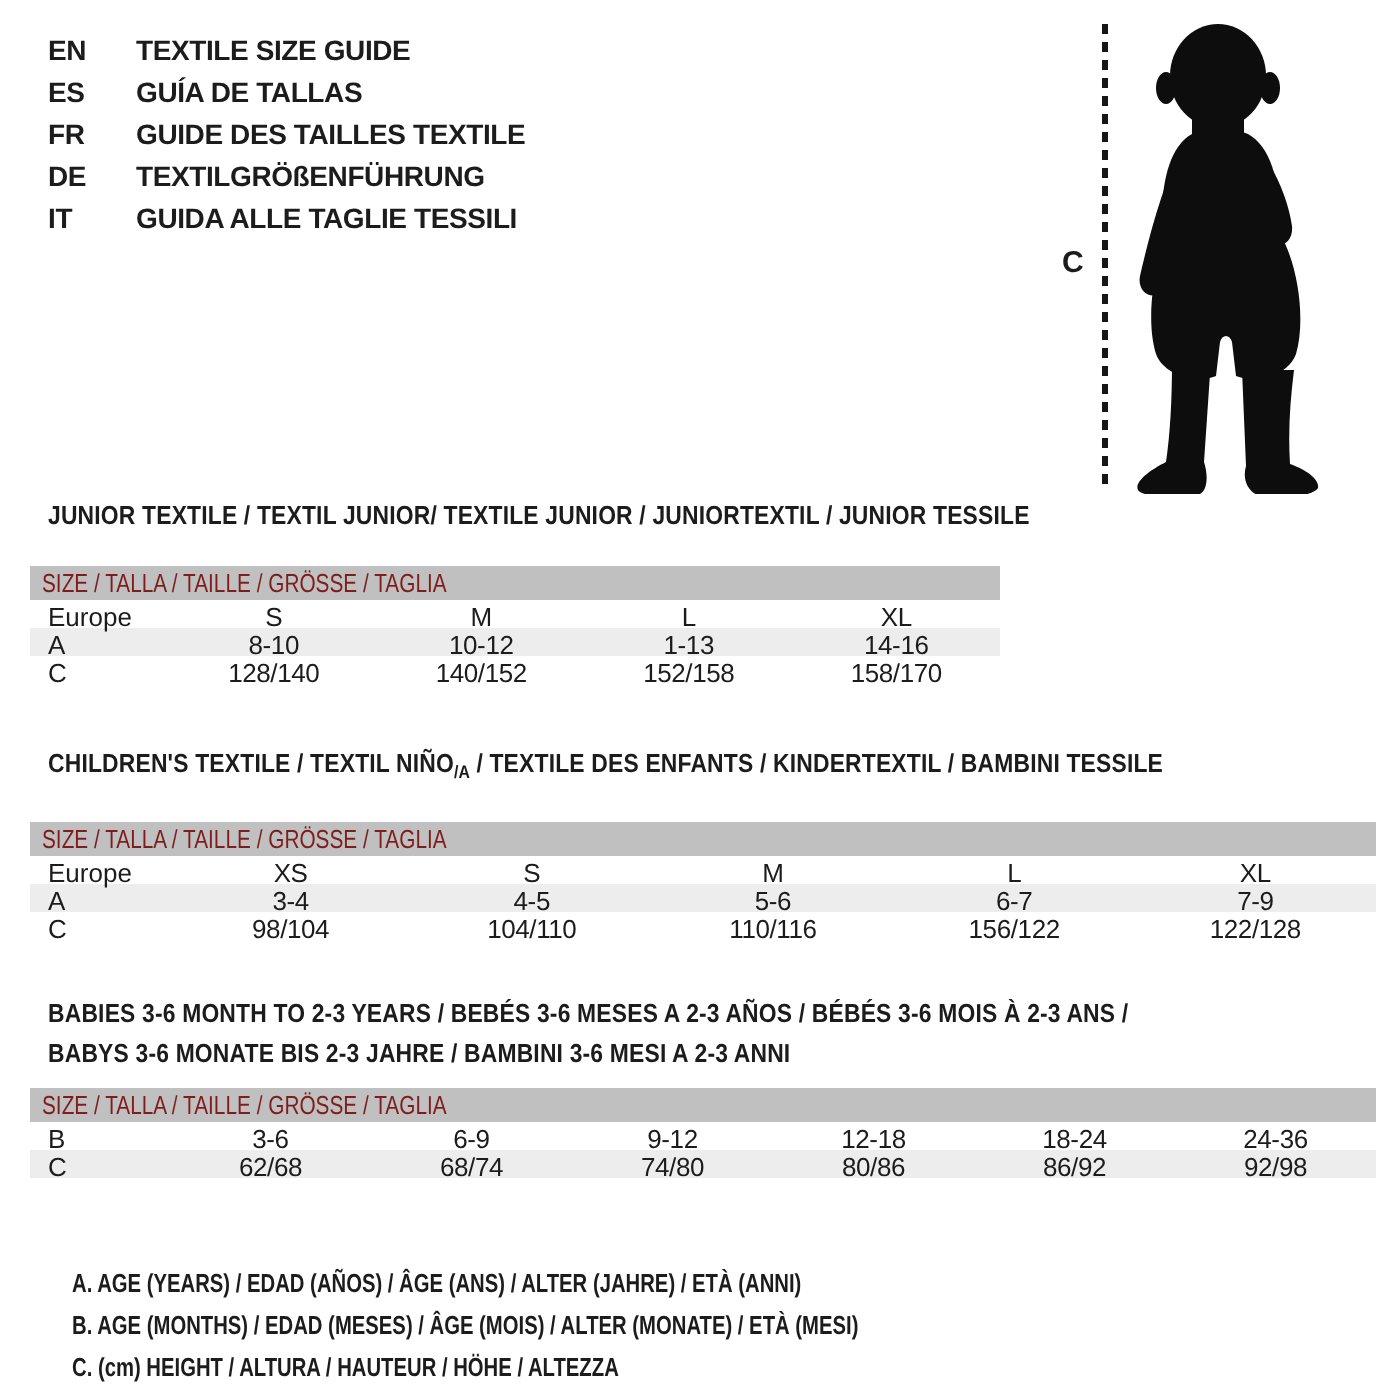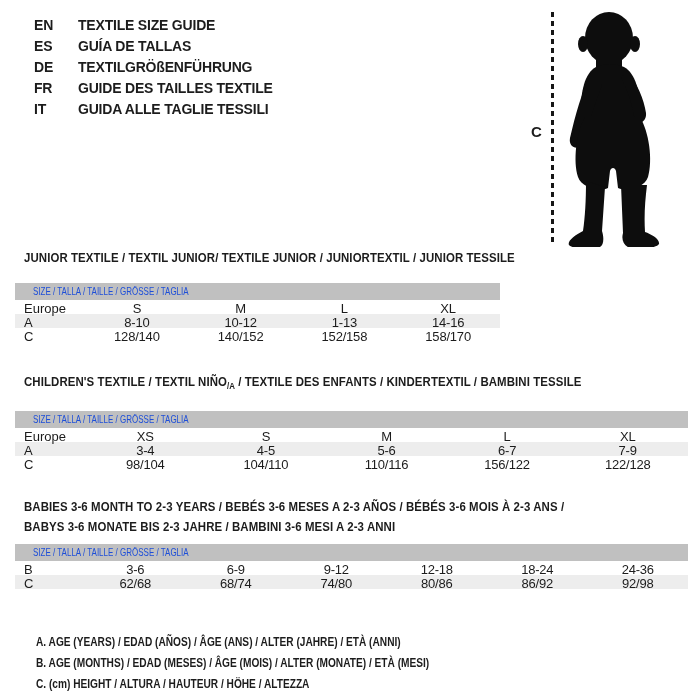"EN" .lang-block { margin-left: 10px -> none }
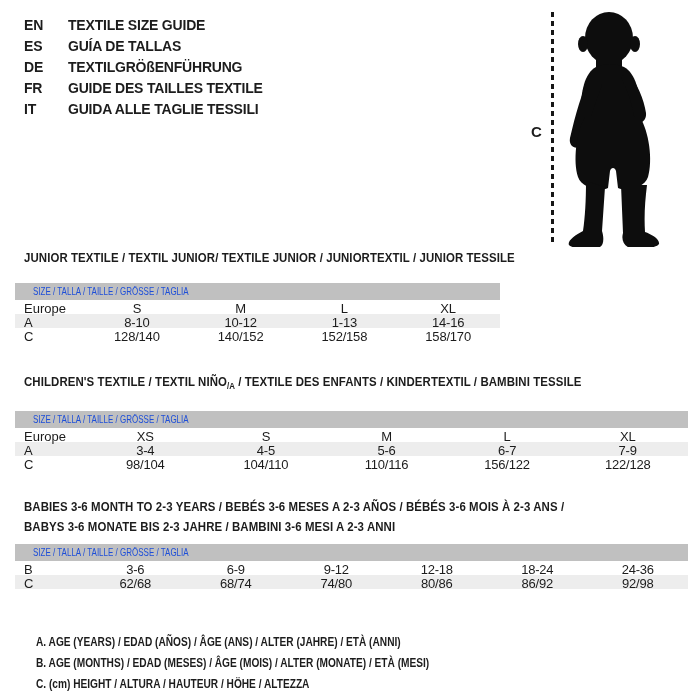"DE" div.lang-row { order: before "FR" -> after "FR" }
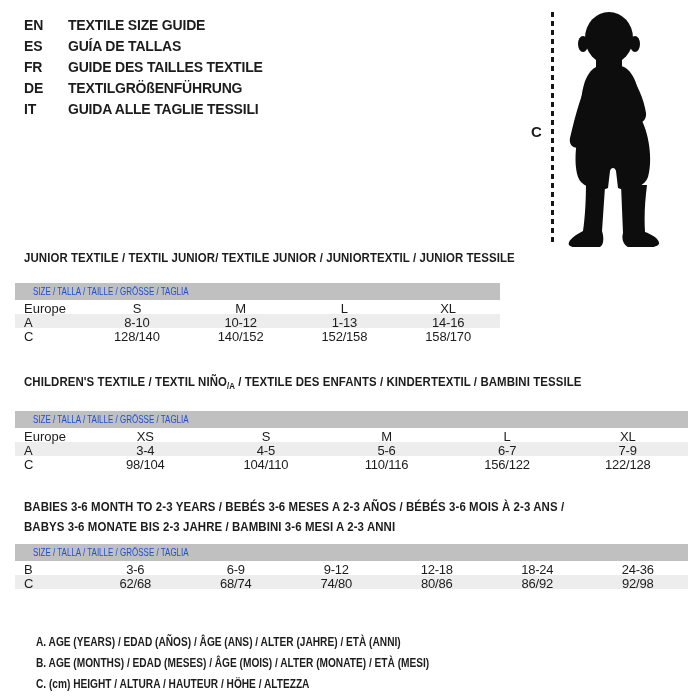"SIZE / TALLA / TAILLE" .size-bar { color: #1d4ed8 -> #7f1d1d; font-size: 10px -> 13px; padding-left: 18px -> 6px }
